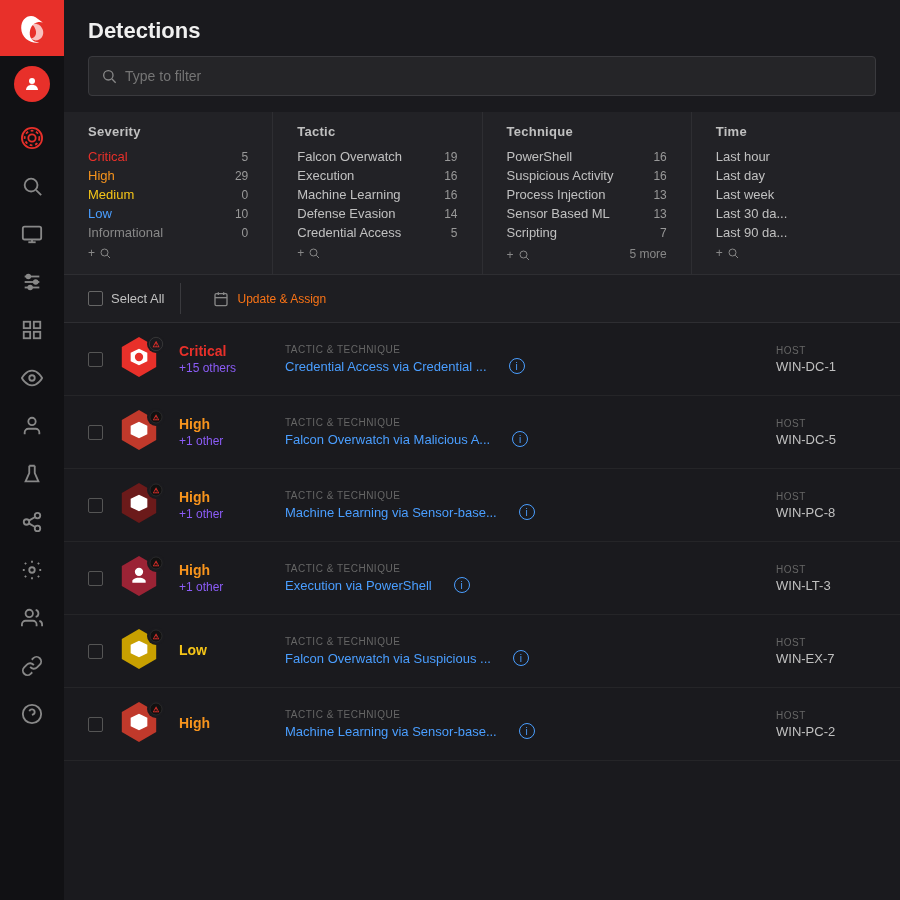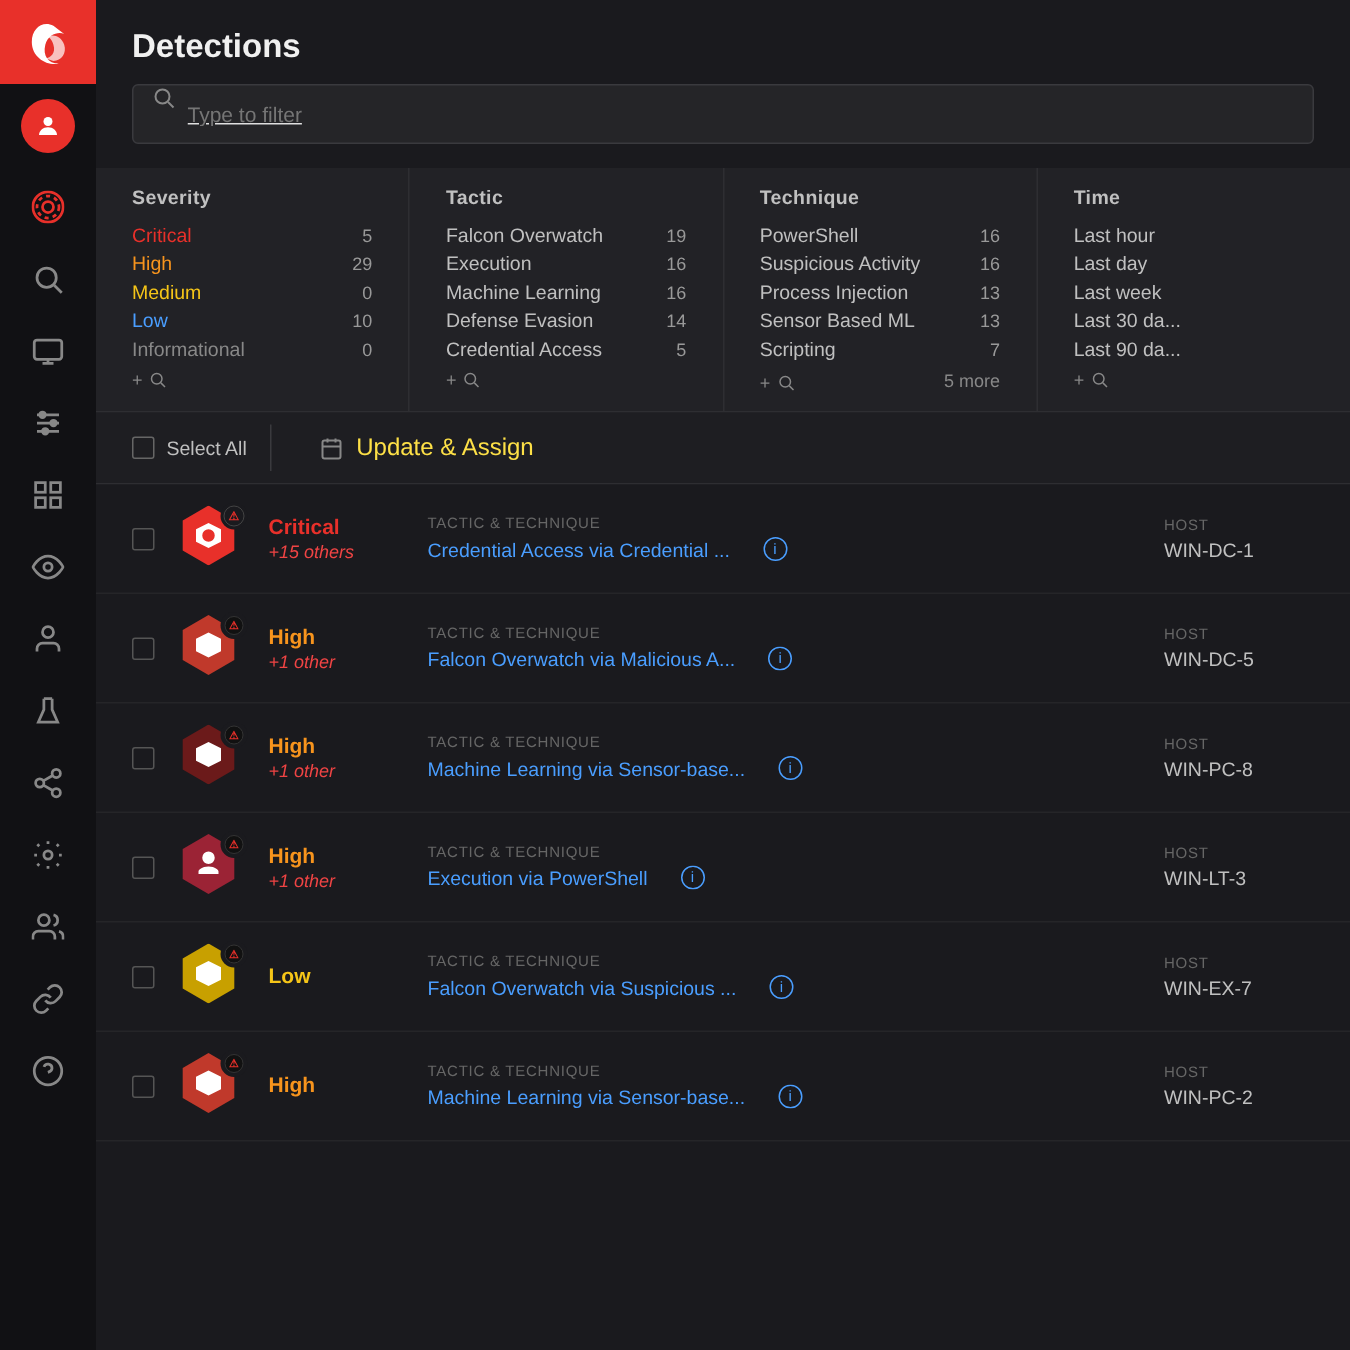"Type to filter" .search-bar { align-items: none -> center; text-decoration: underline -> none }
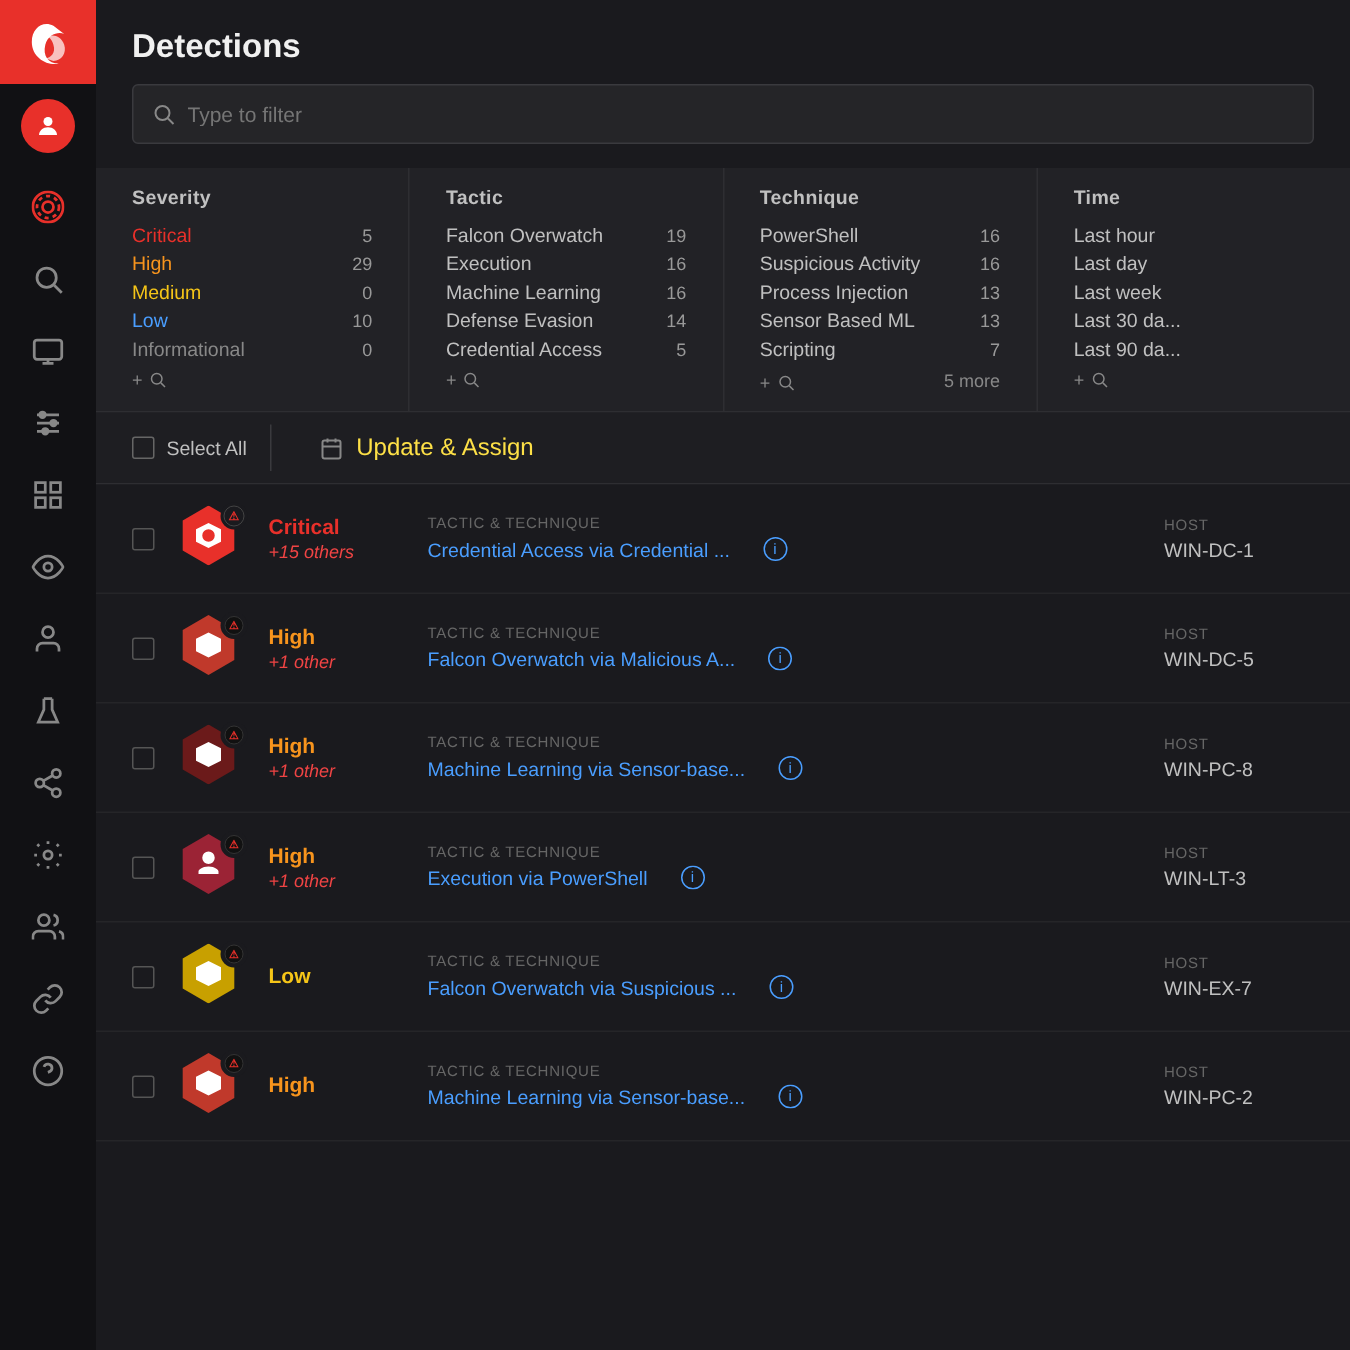"Update & Assign" .toolbar-assign-label { color: #fde047 -> #f97316; font-size: 16px -> 12px }
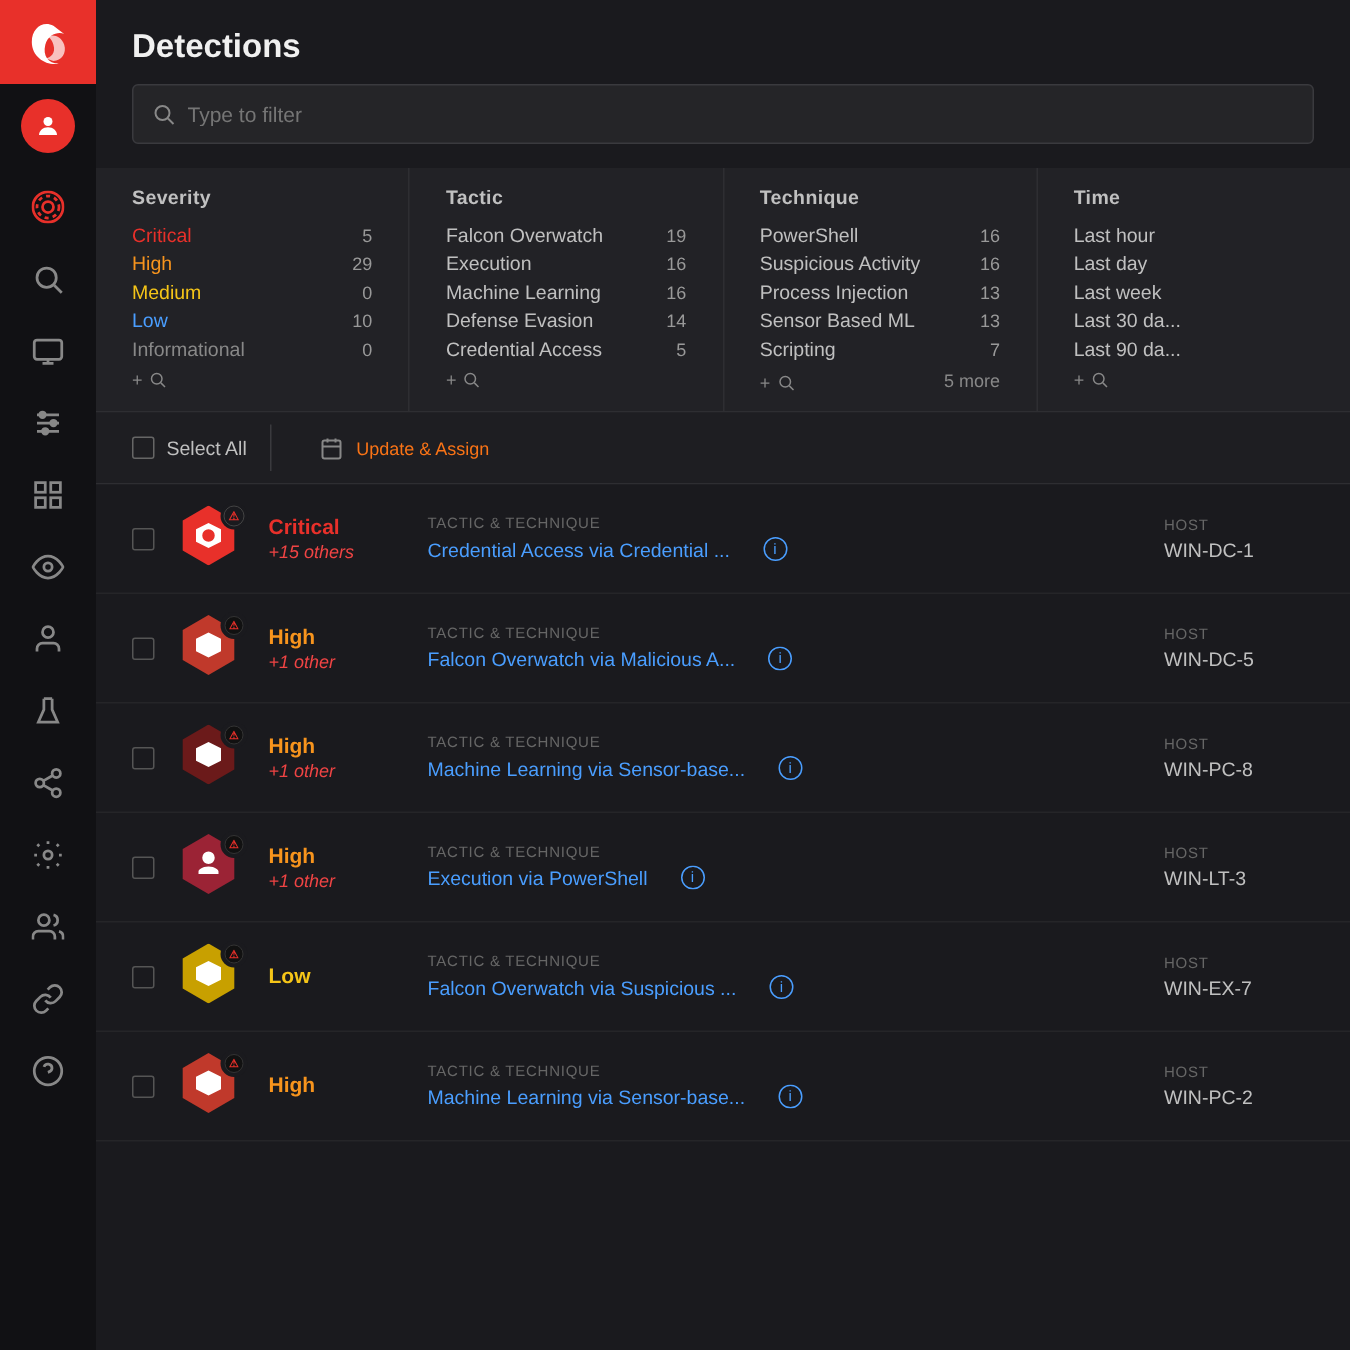"+15 others" .severity-others { color: #ef4444 -> #8b5cf6; font-style: italic -> none }
